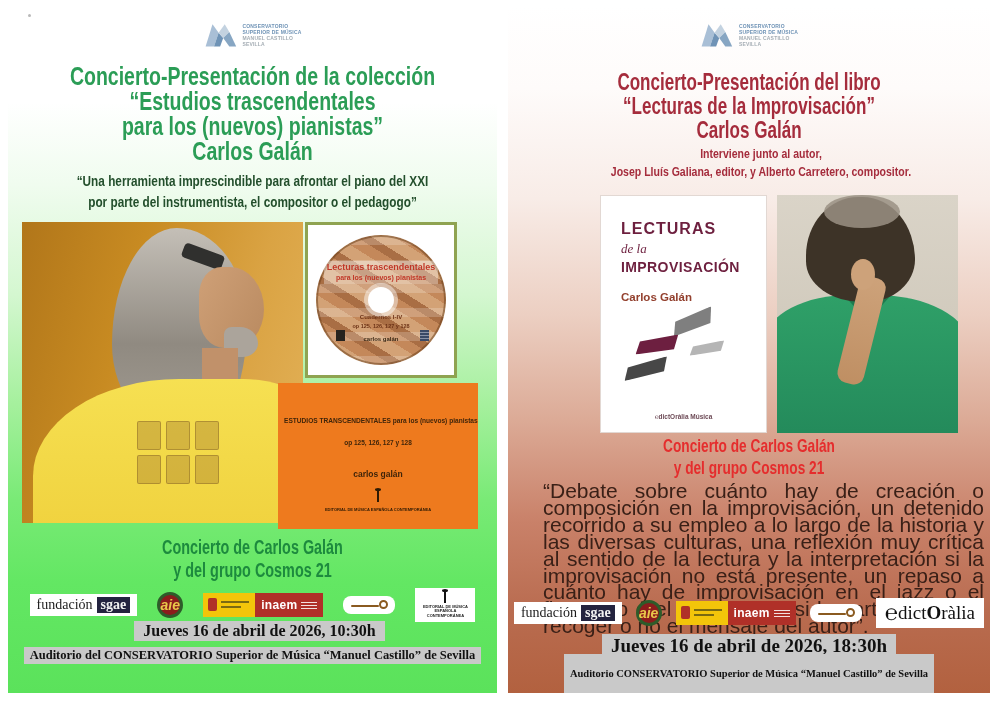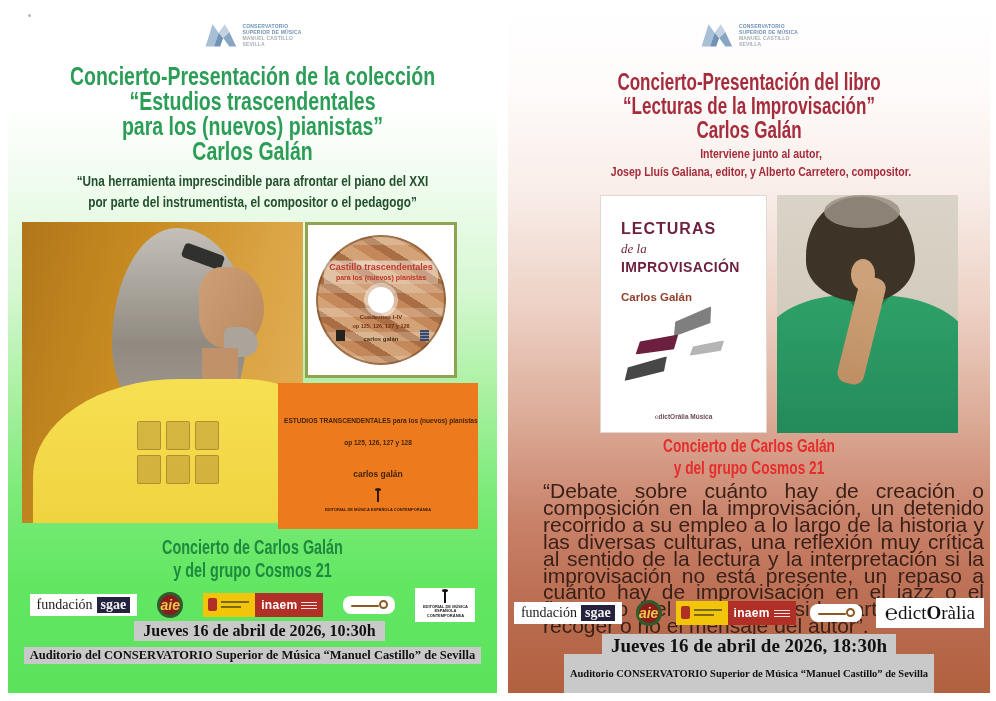"Castillo trascendentales" div.cd-txt { text: Castillo -> Lecturas }
